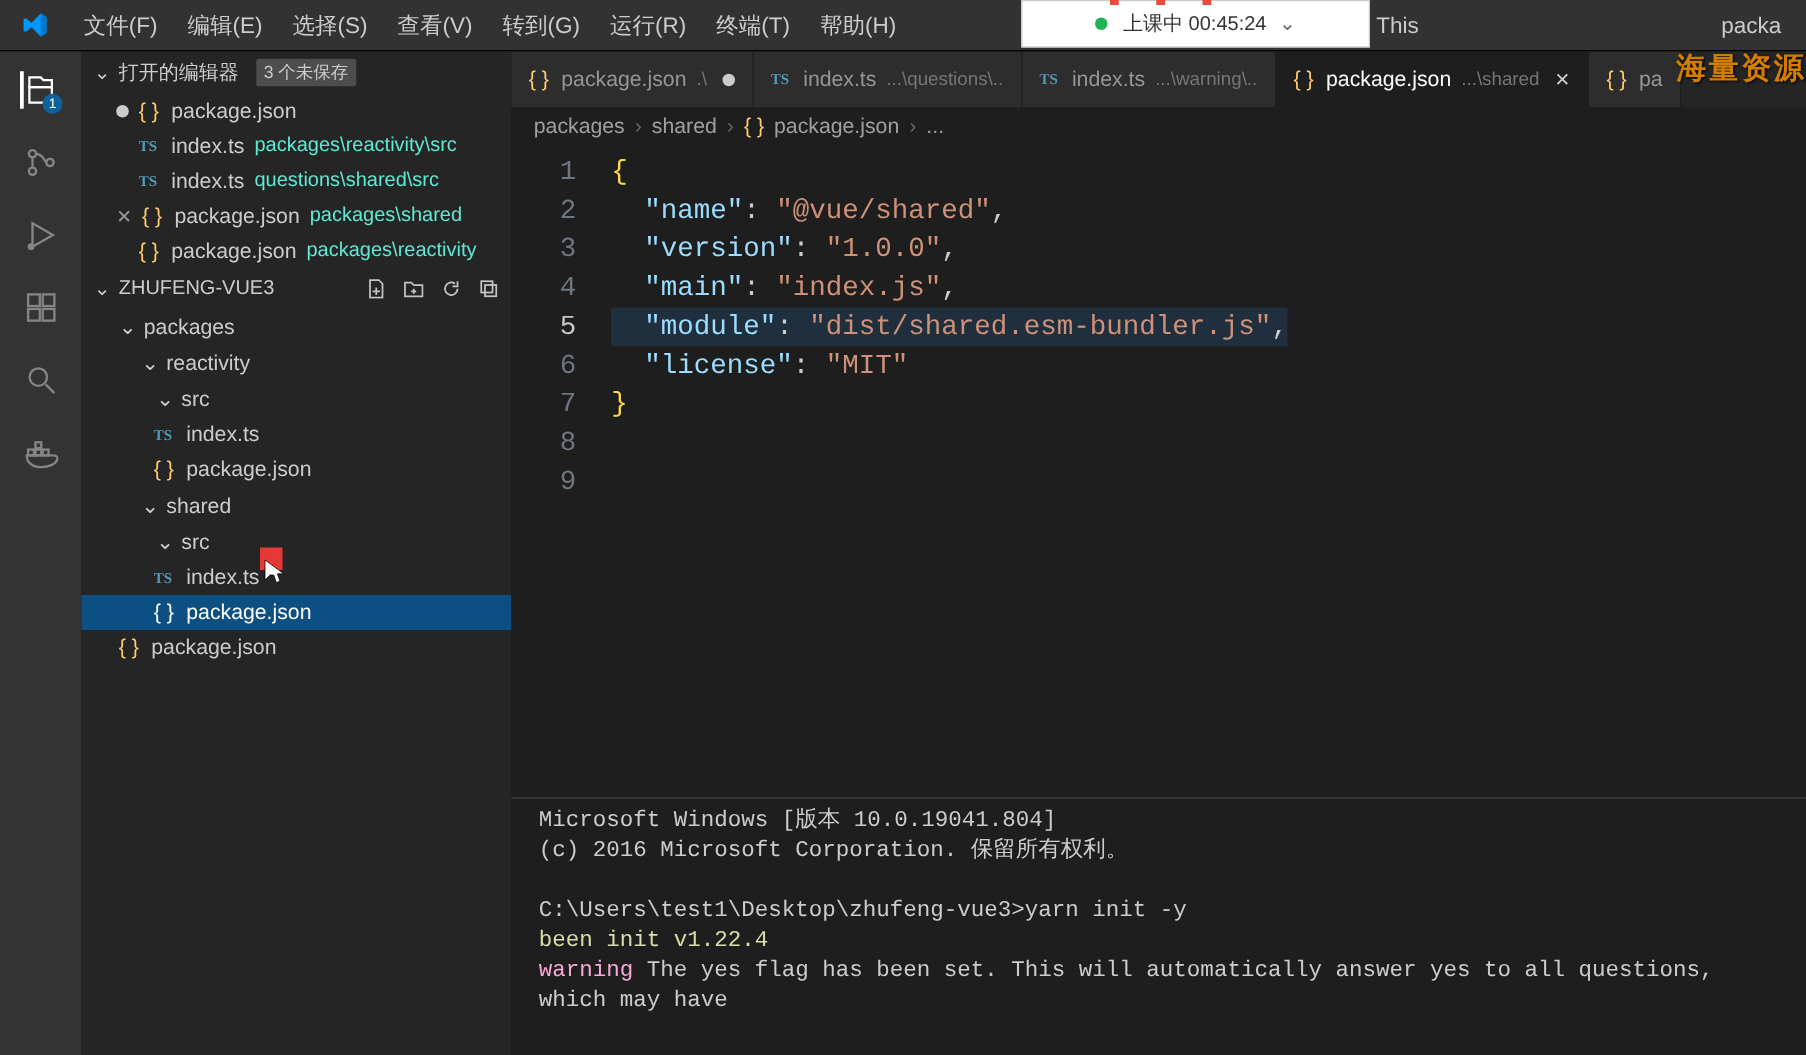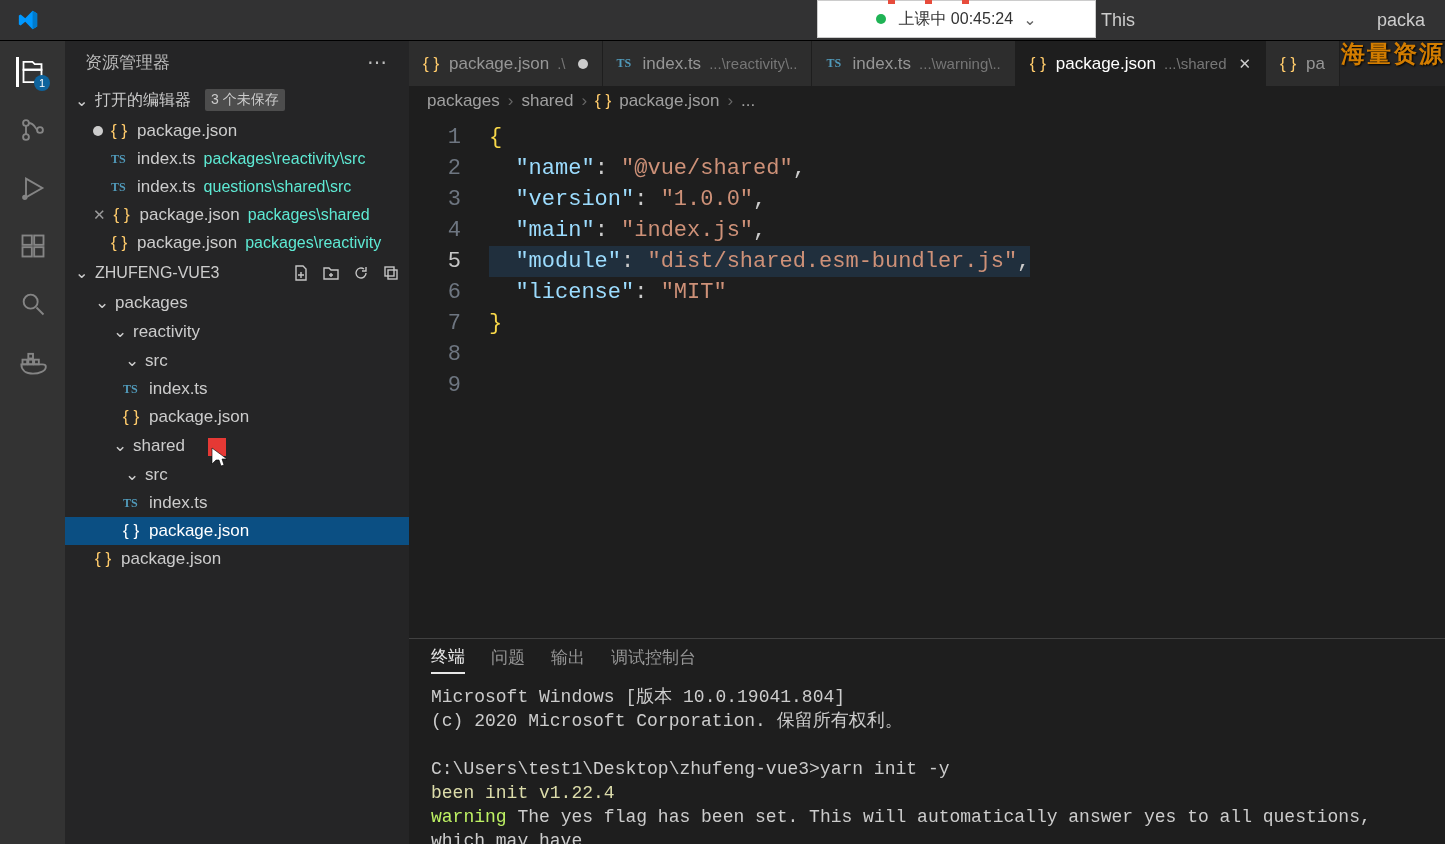"文件(F)" div.menu { html: none -> <div> <div>文件(F)</div> <div>编辑(E)</div> <div>选择(S)</div> <div>查看(V)</div> <div>转到(G)</div> <div>运行(R)</div> <div>终端(T)</div> <div>帮助(H)</div> </div> }
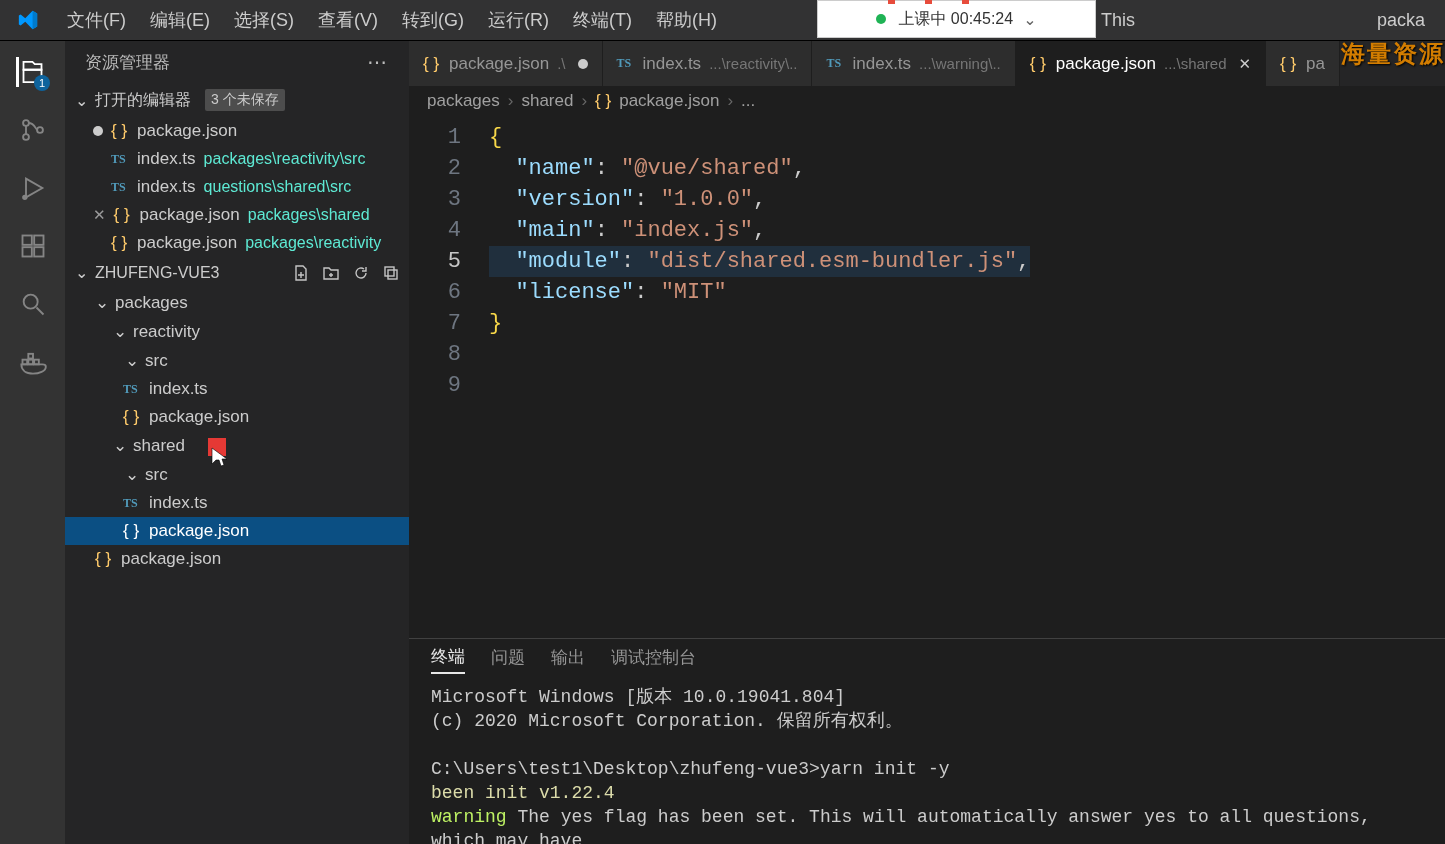"资源管理器" div.sb-header { html: <div> <span>资源管理器</span> <span>⋯</span> </div> -> none }
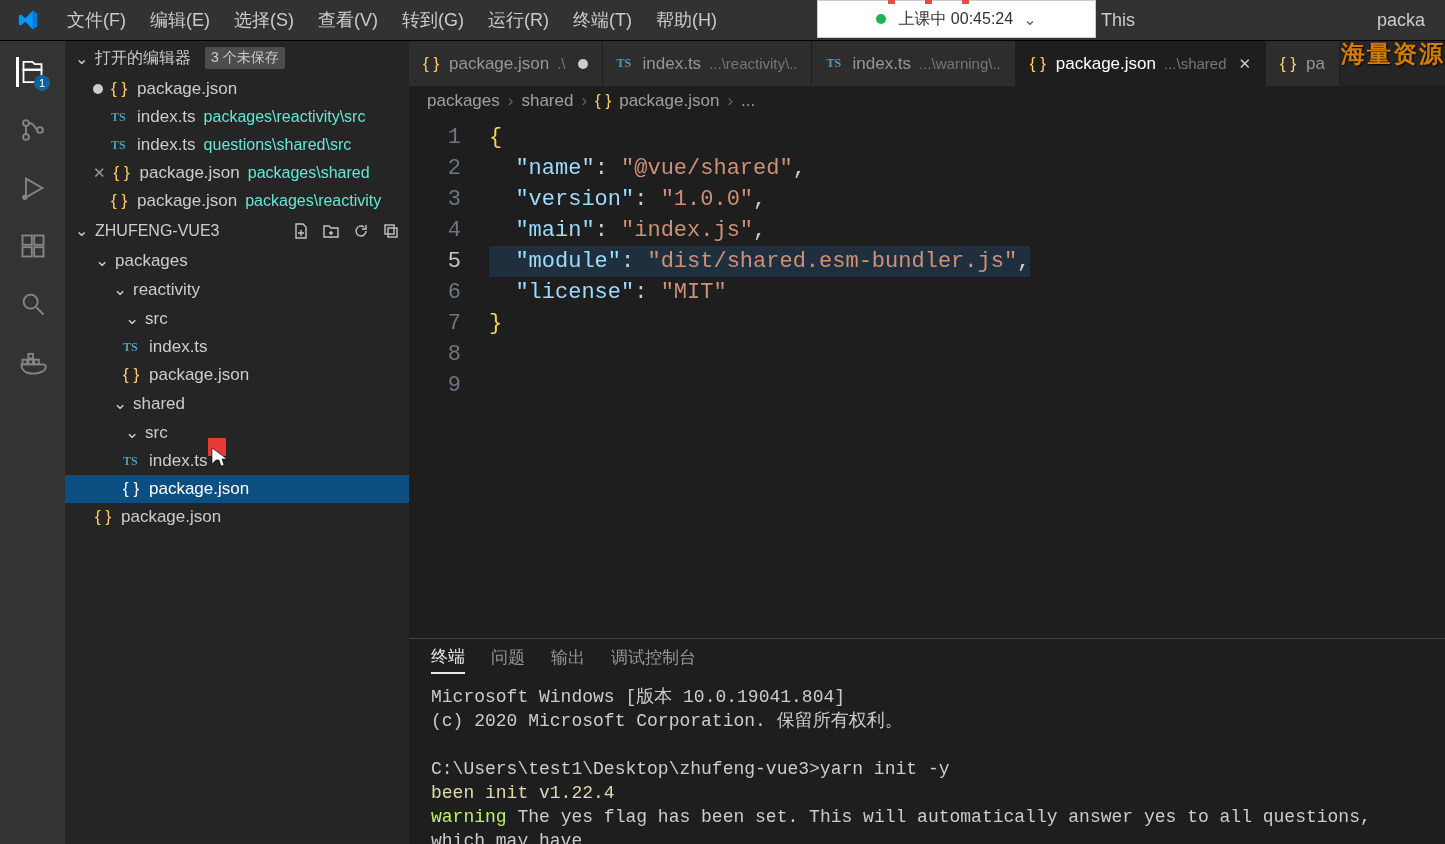"...\reactivity\.." span.path { text: reactivity -> questions }
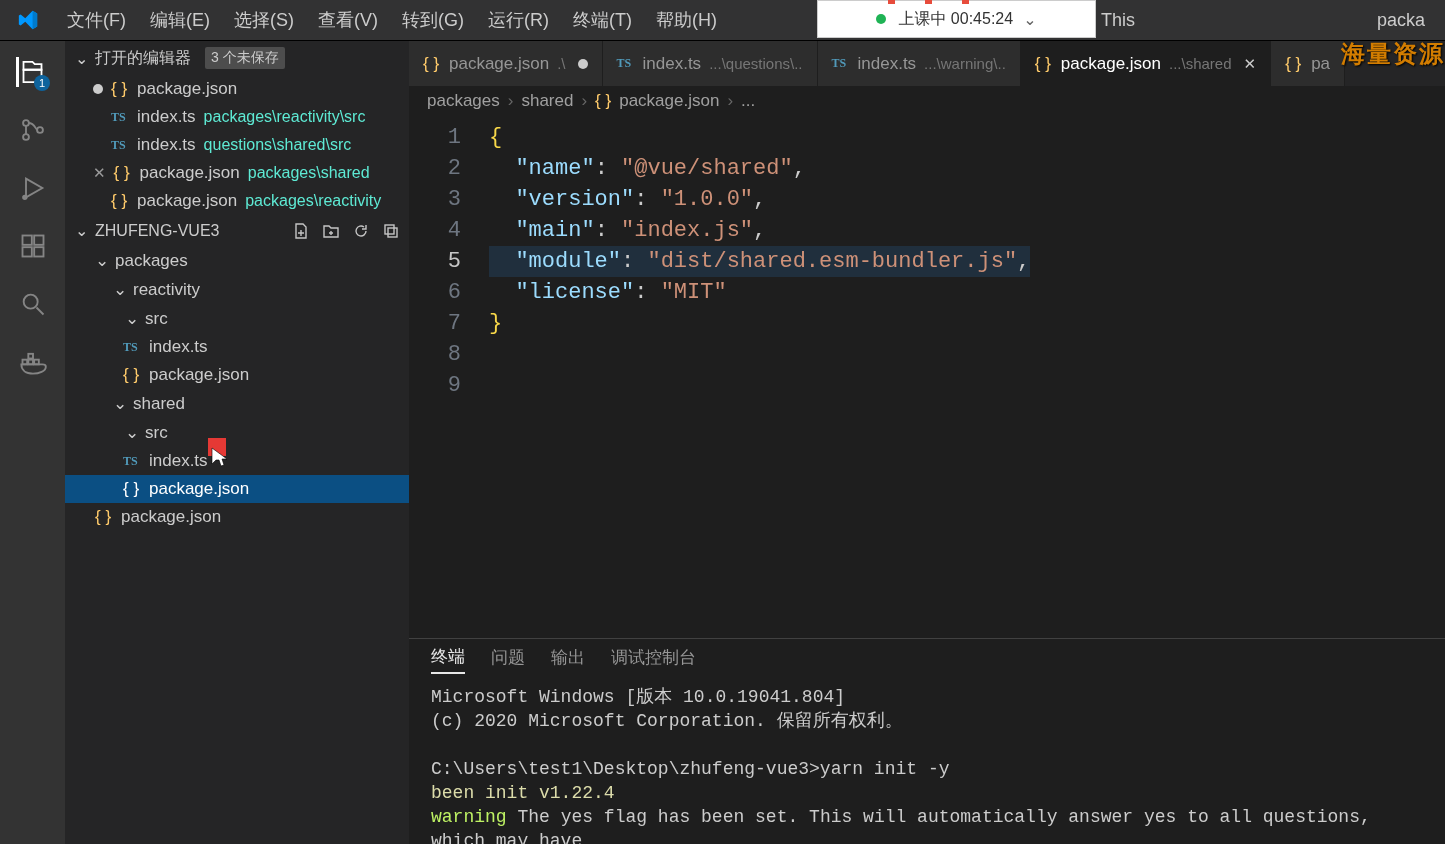"终端" div.panel-tabs { html: <div> <div>终端</div> <div>问题</div> <div>输出</div> <div>调试控制台</div> </div> -> none }
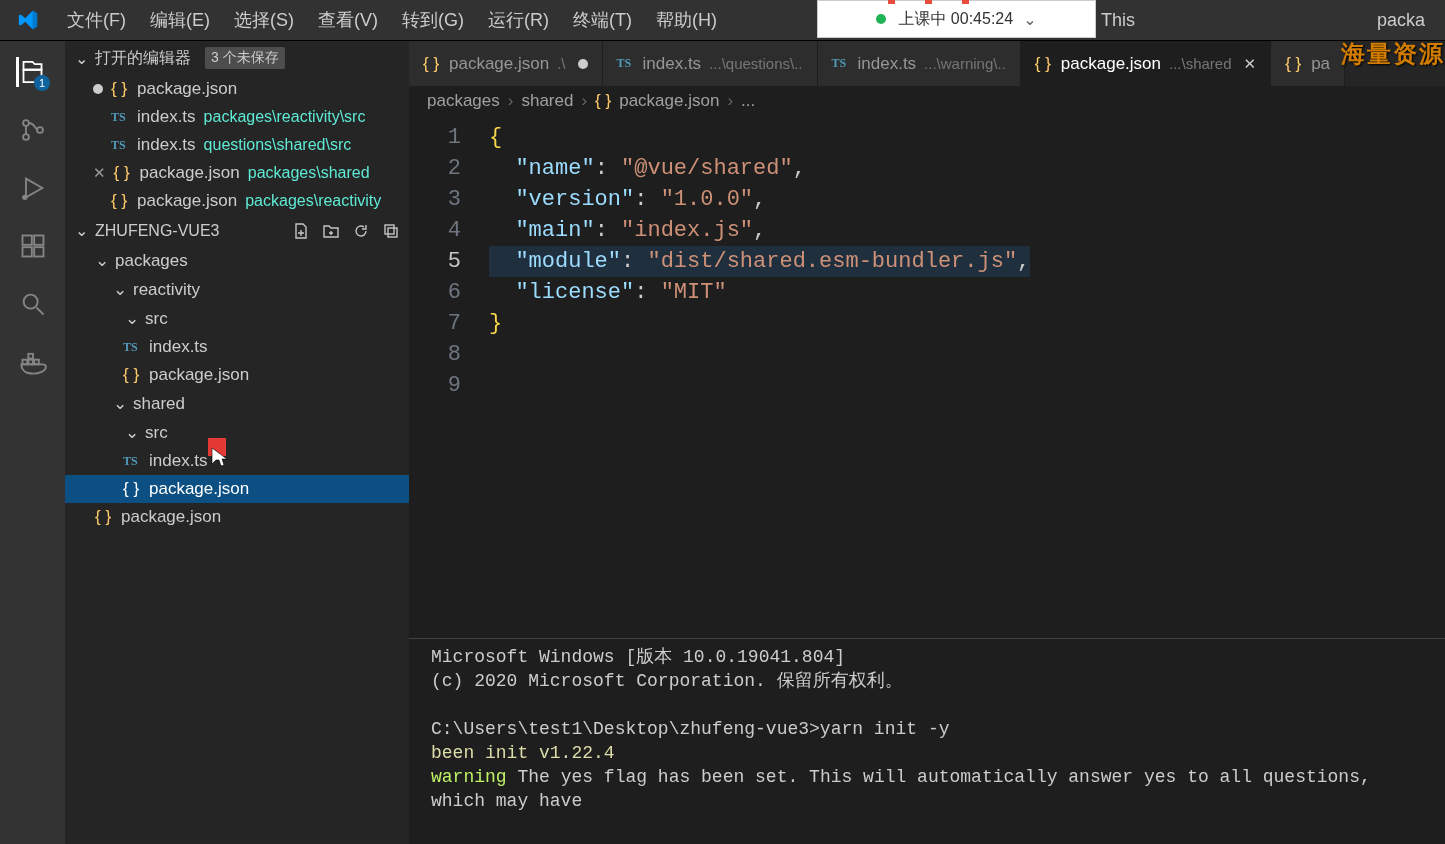"(c) 2020 Microsoft Corporation. 保留所有权利。" span { text: 2020 -> 2016 }
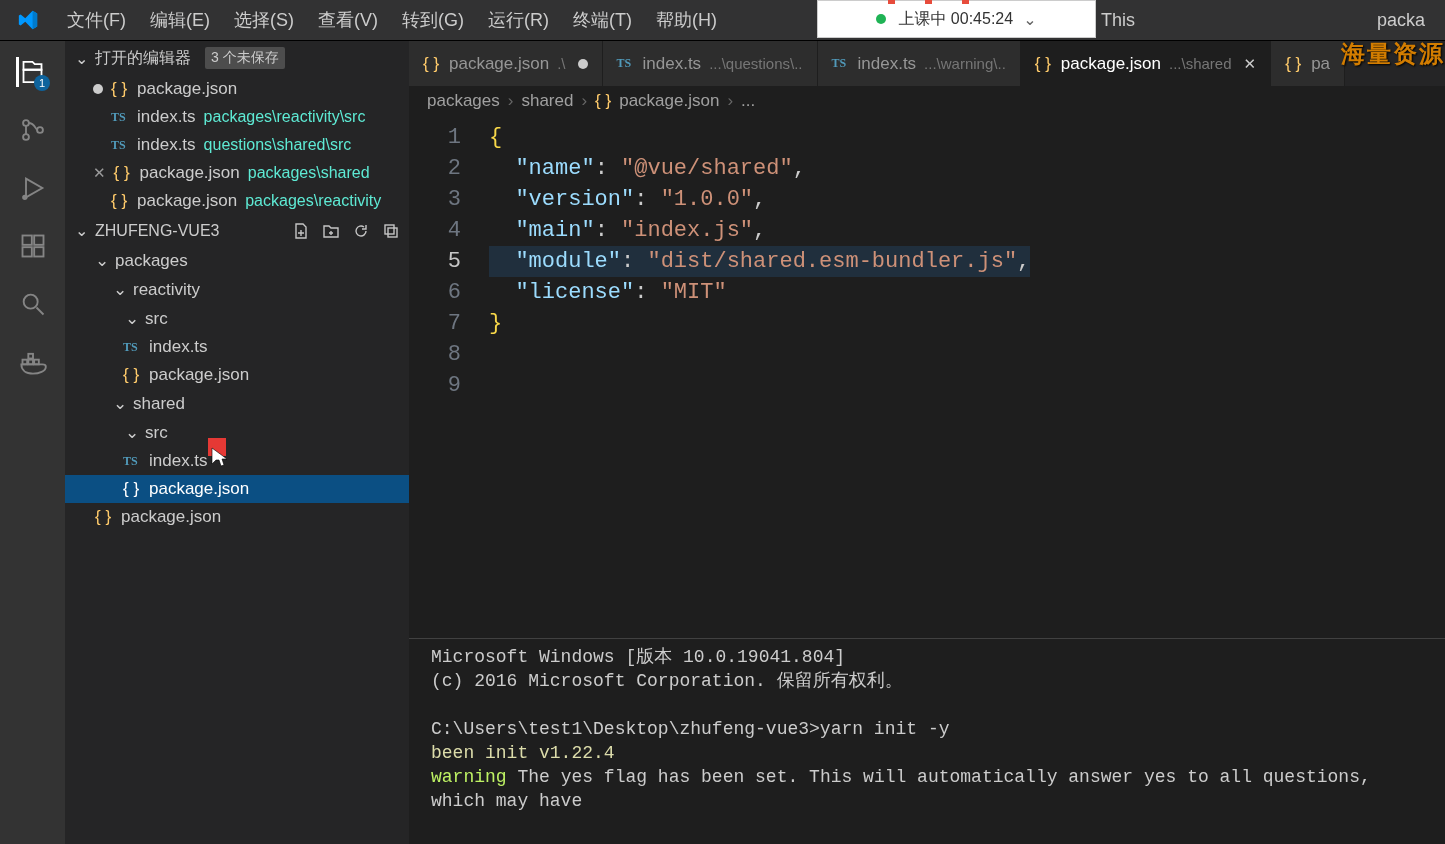"warning" .term-warn { color: #bef264 -> #f9a8d4 }
